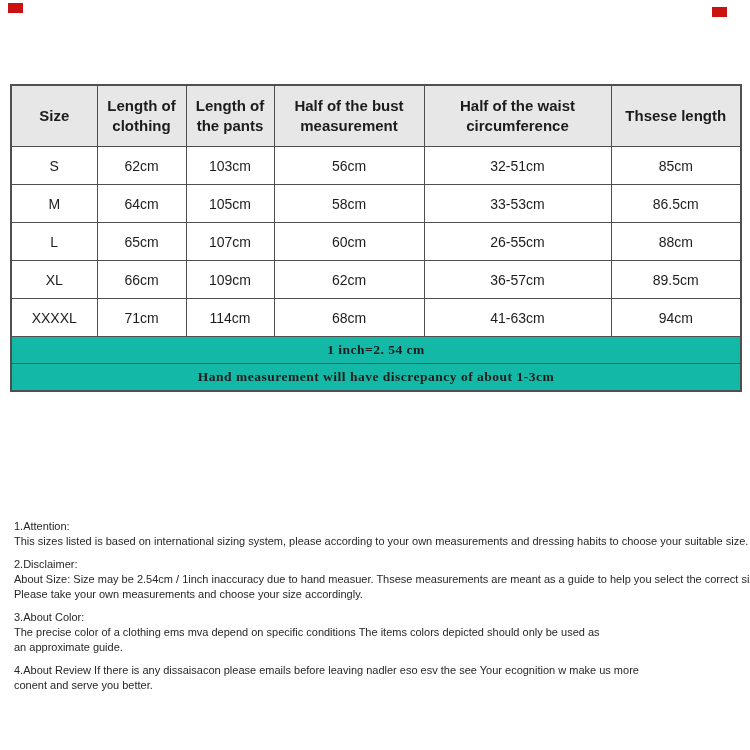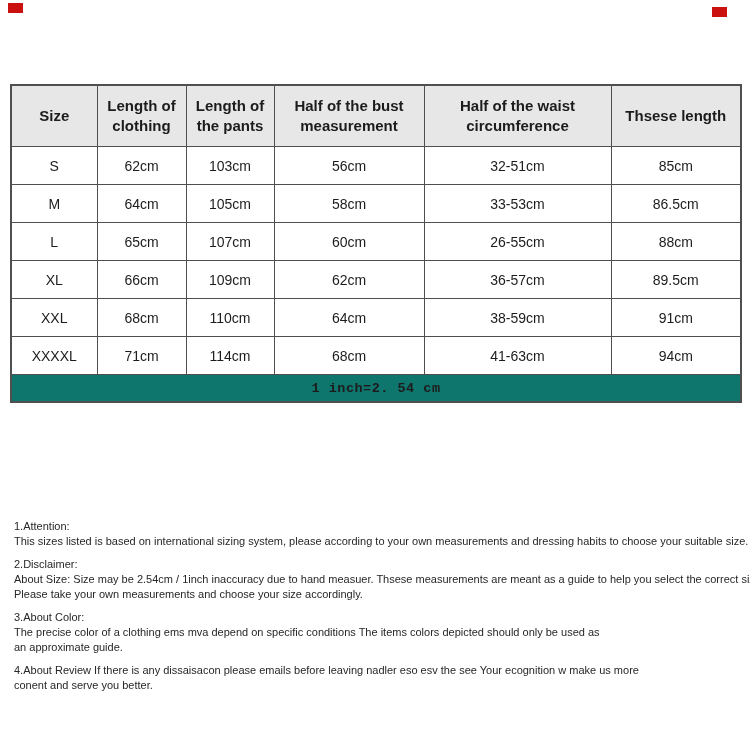"XXL" tr { html: <tr> <td>XXL</td> <td>68cm</td> <td>110cm</td> <td>64cm</td> <td>38-59cm</td> <td>91cm</td> </tr> -> none }
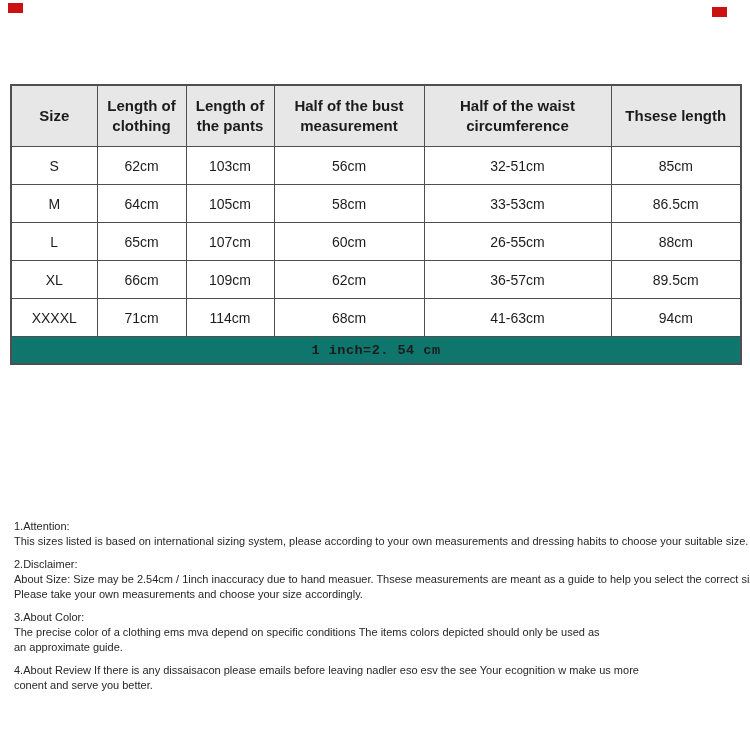"1 inch=2. 54 cm" table.size-table tr.footer-row td { background: #0f766e -> #14b8a6; font-family: Liberation Mono, monospace -> Liberation Serif, serif }
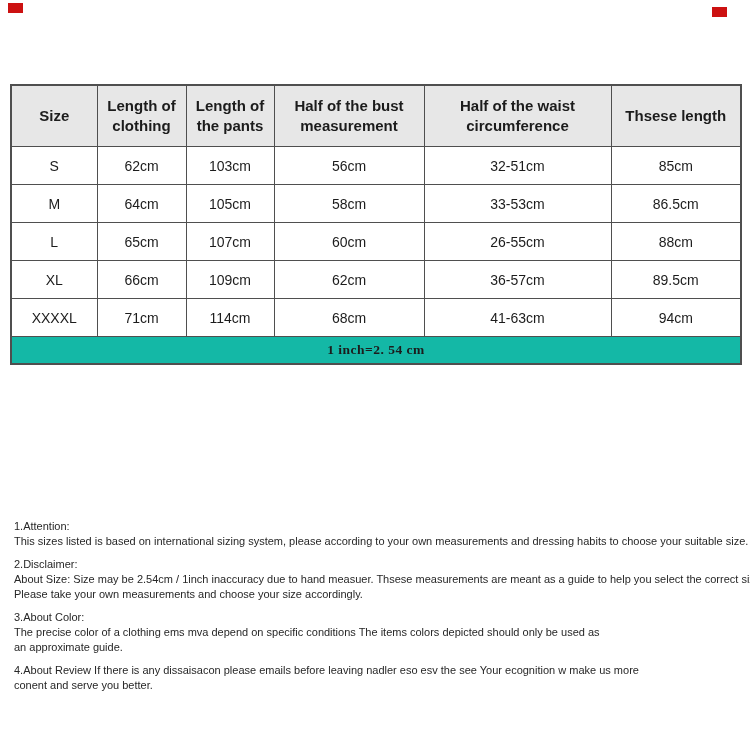"Hand measurement will have discrepancy" tr.footer-row { html: none -> <tr> <td>Hand measurement will have discrepancy of about 1-3cm</td> </tr> }
